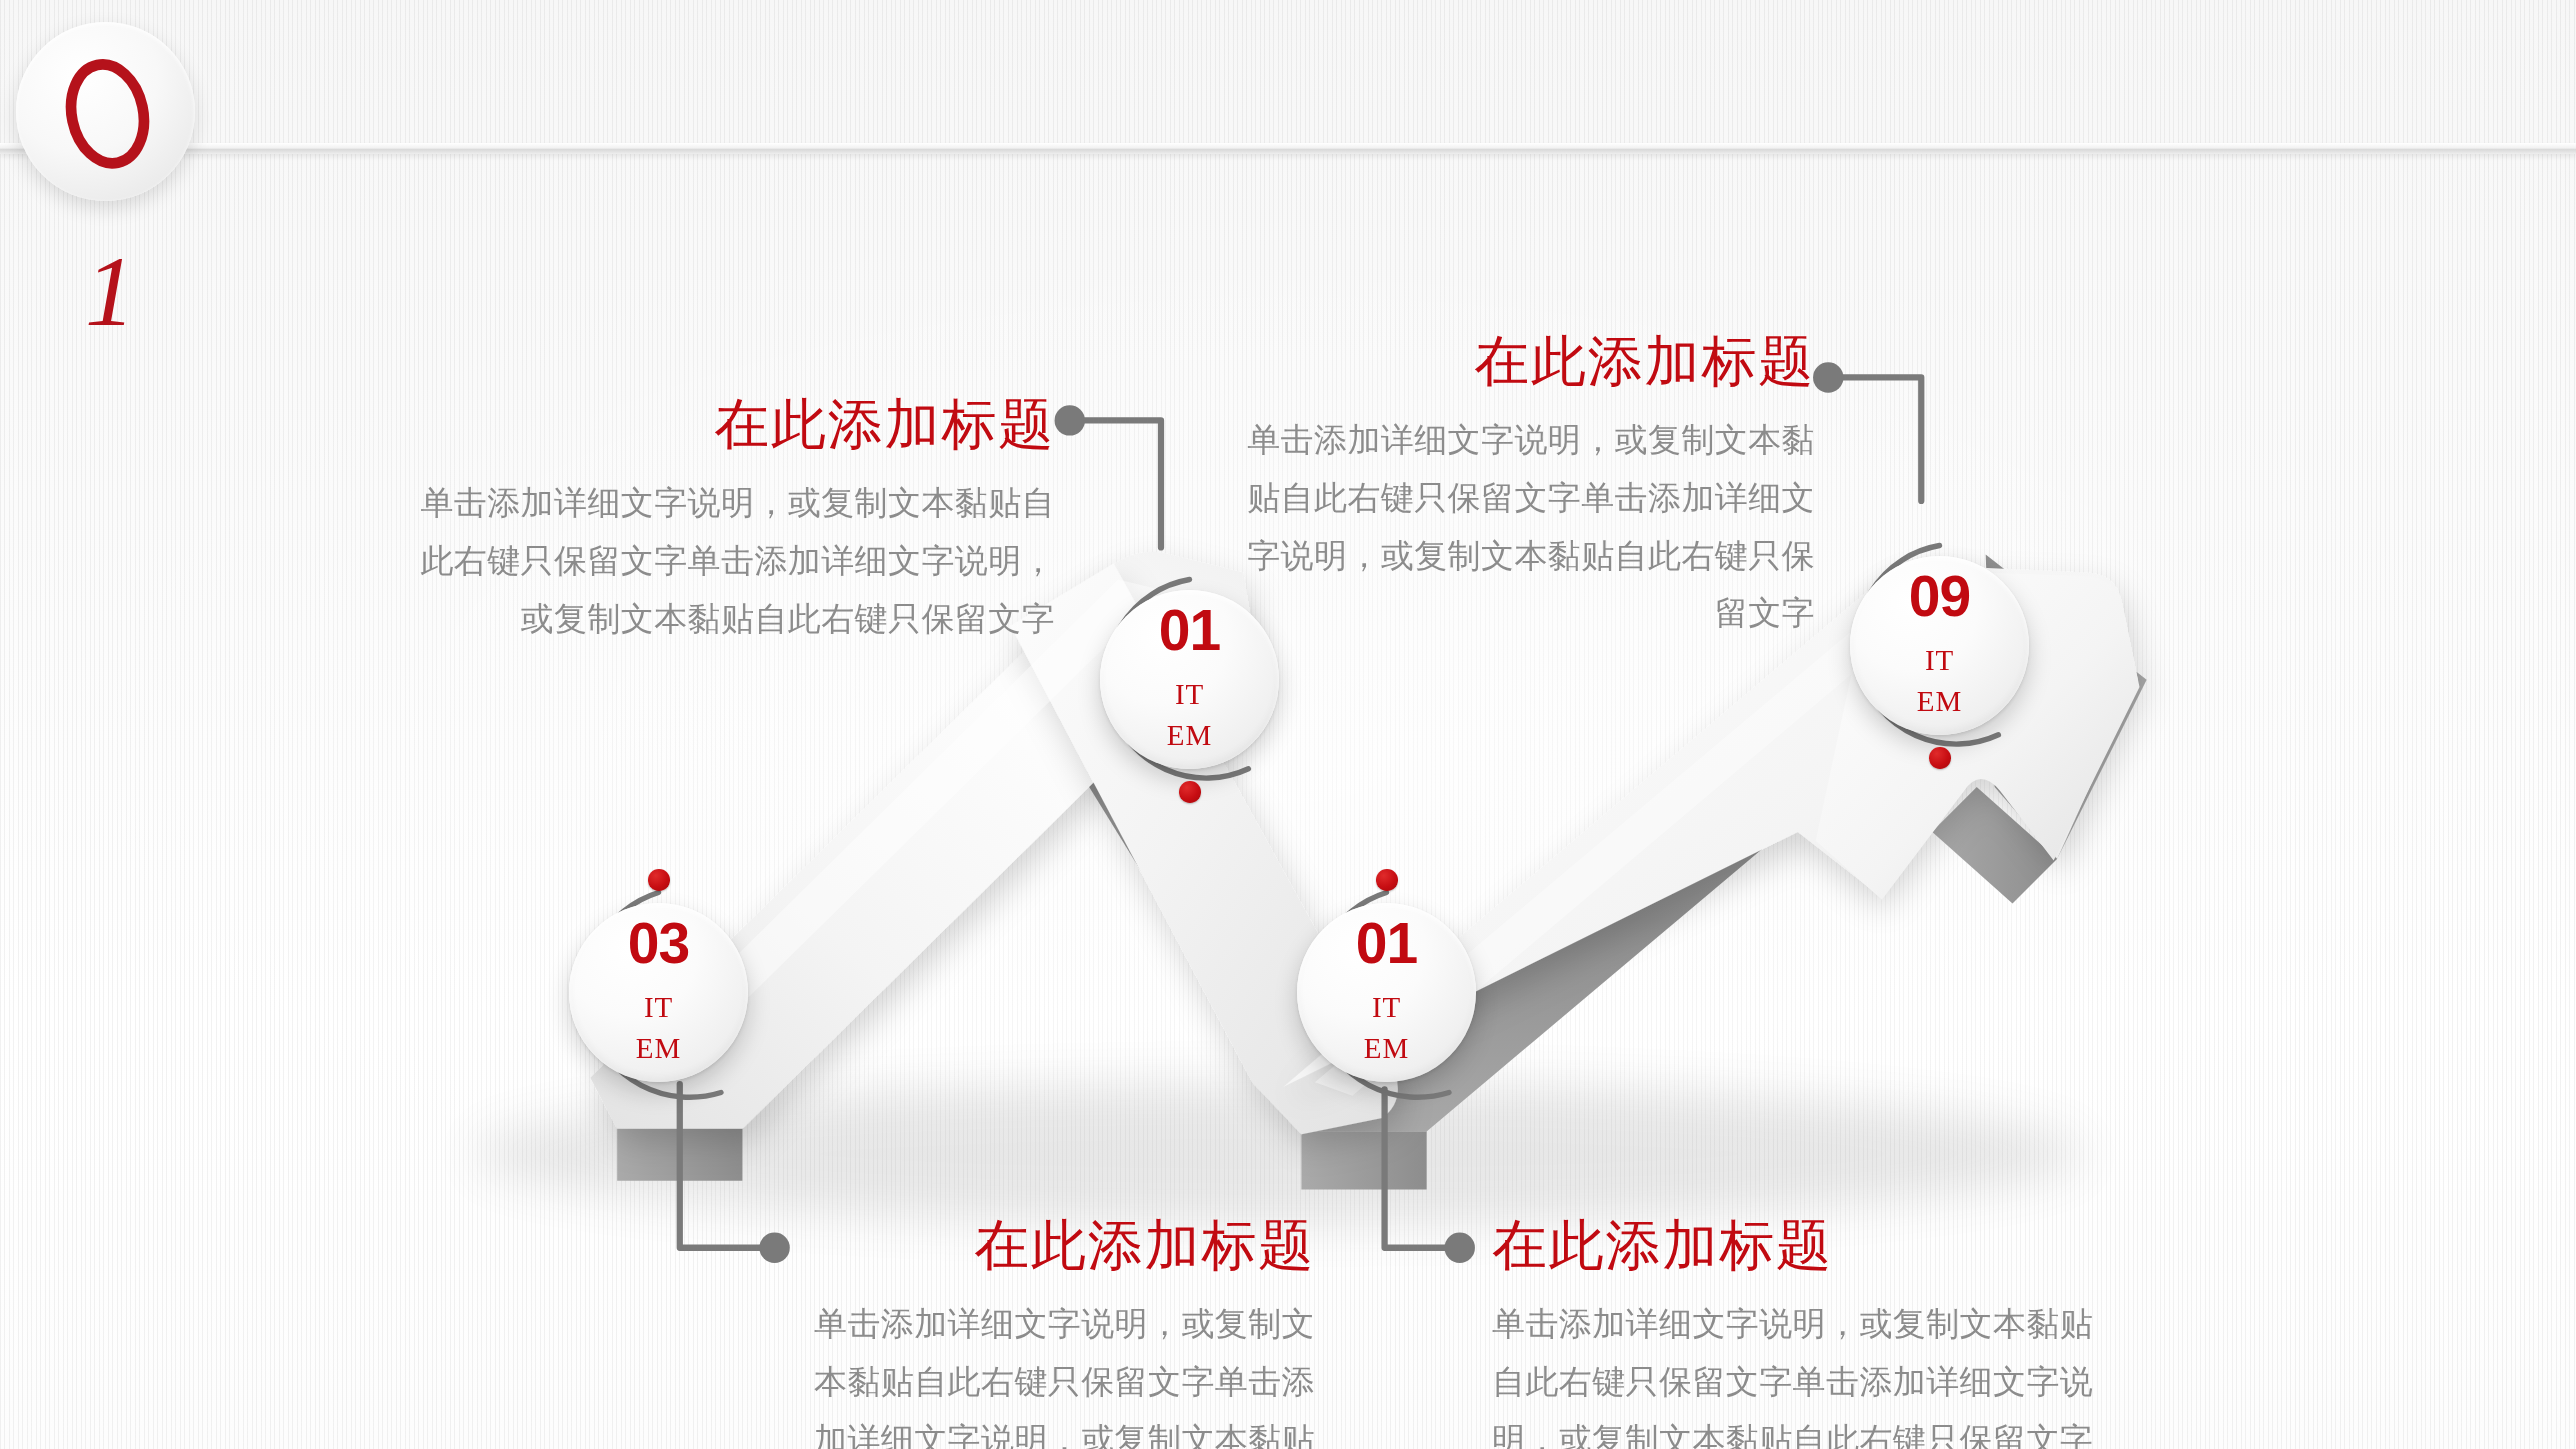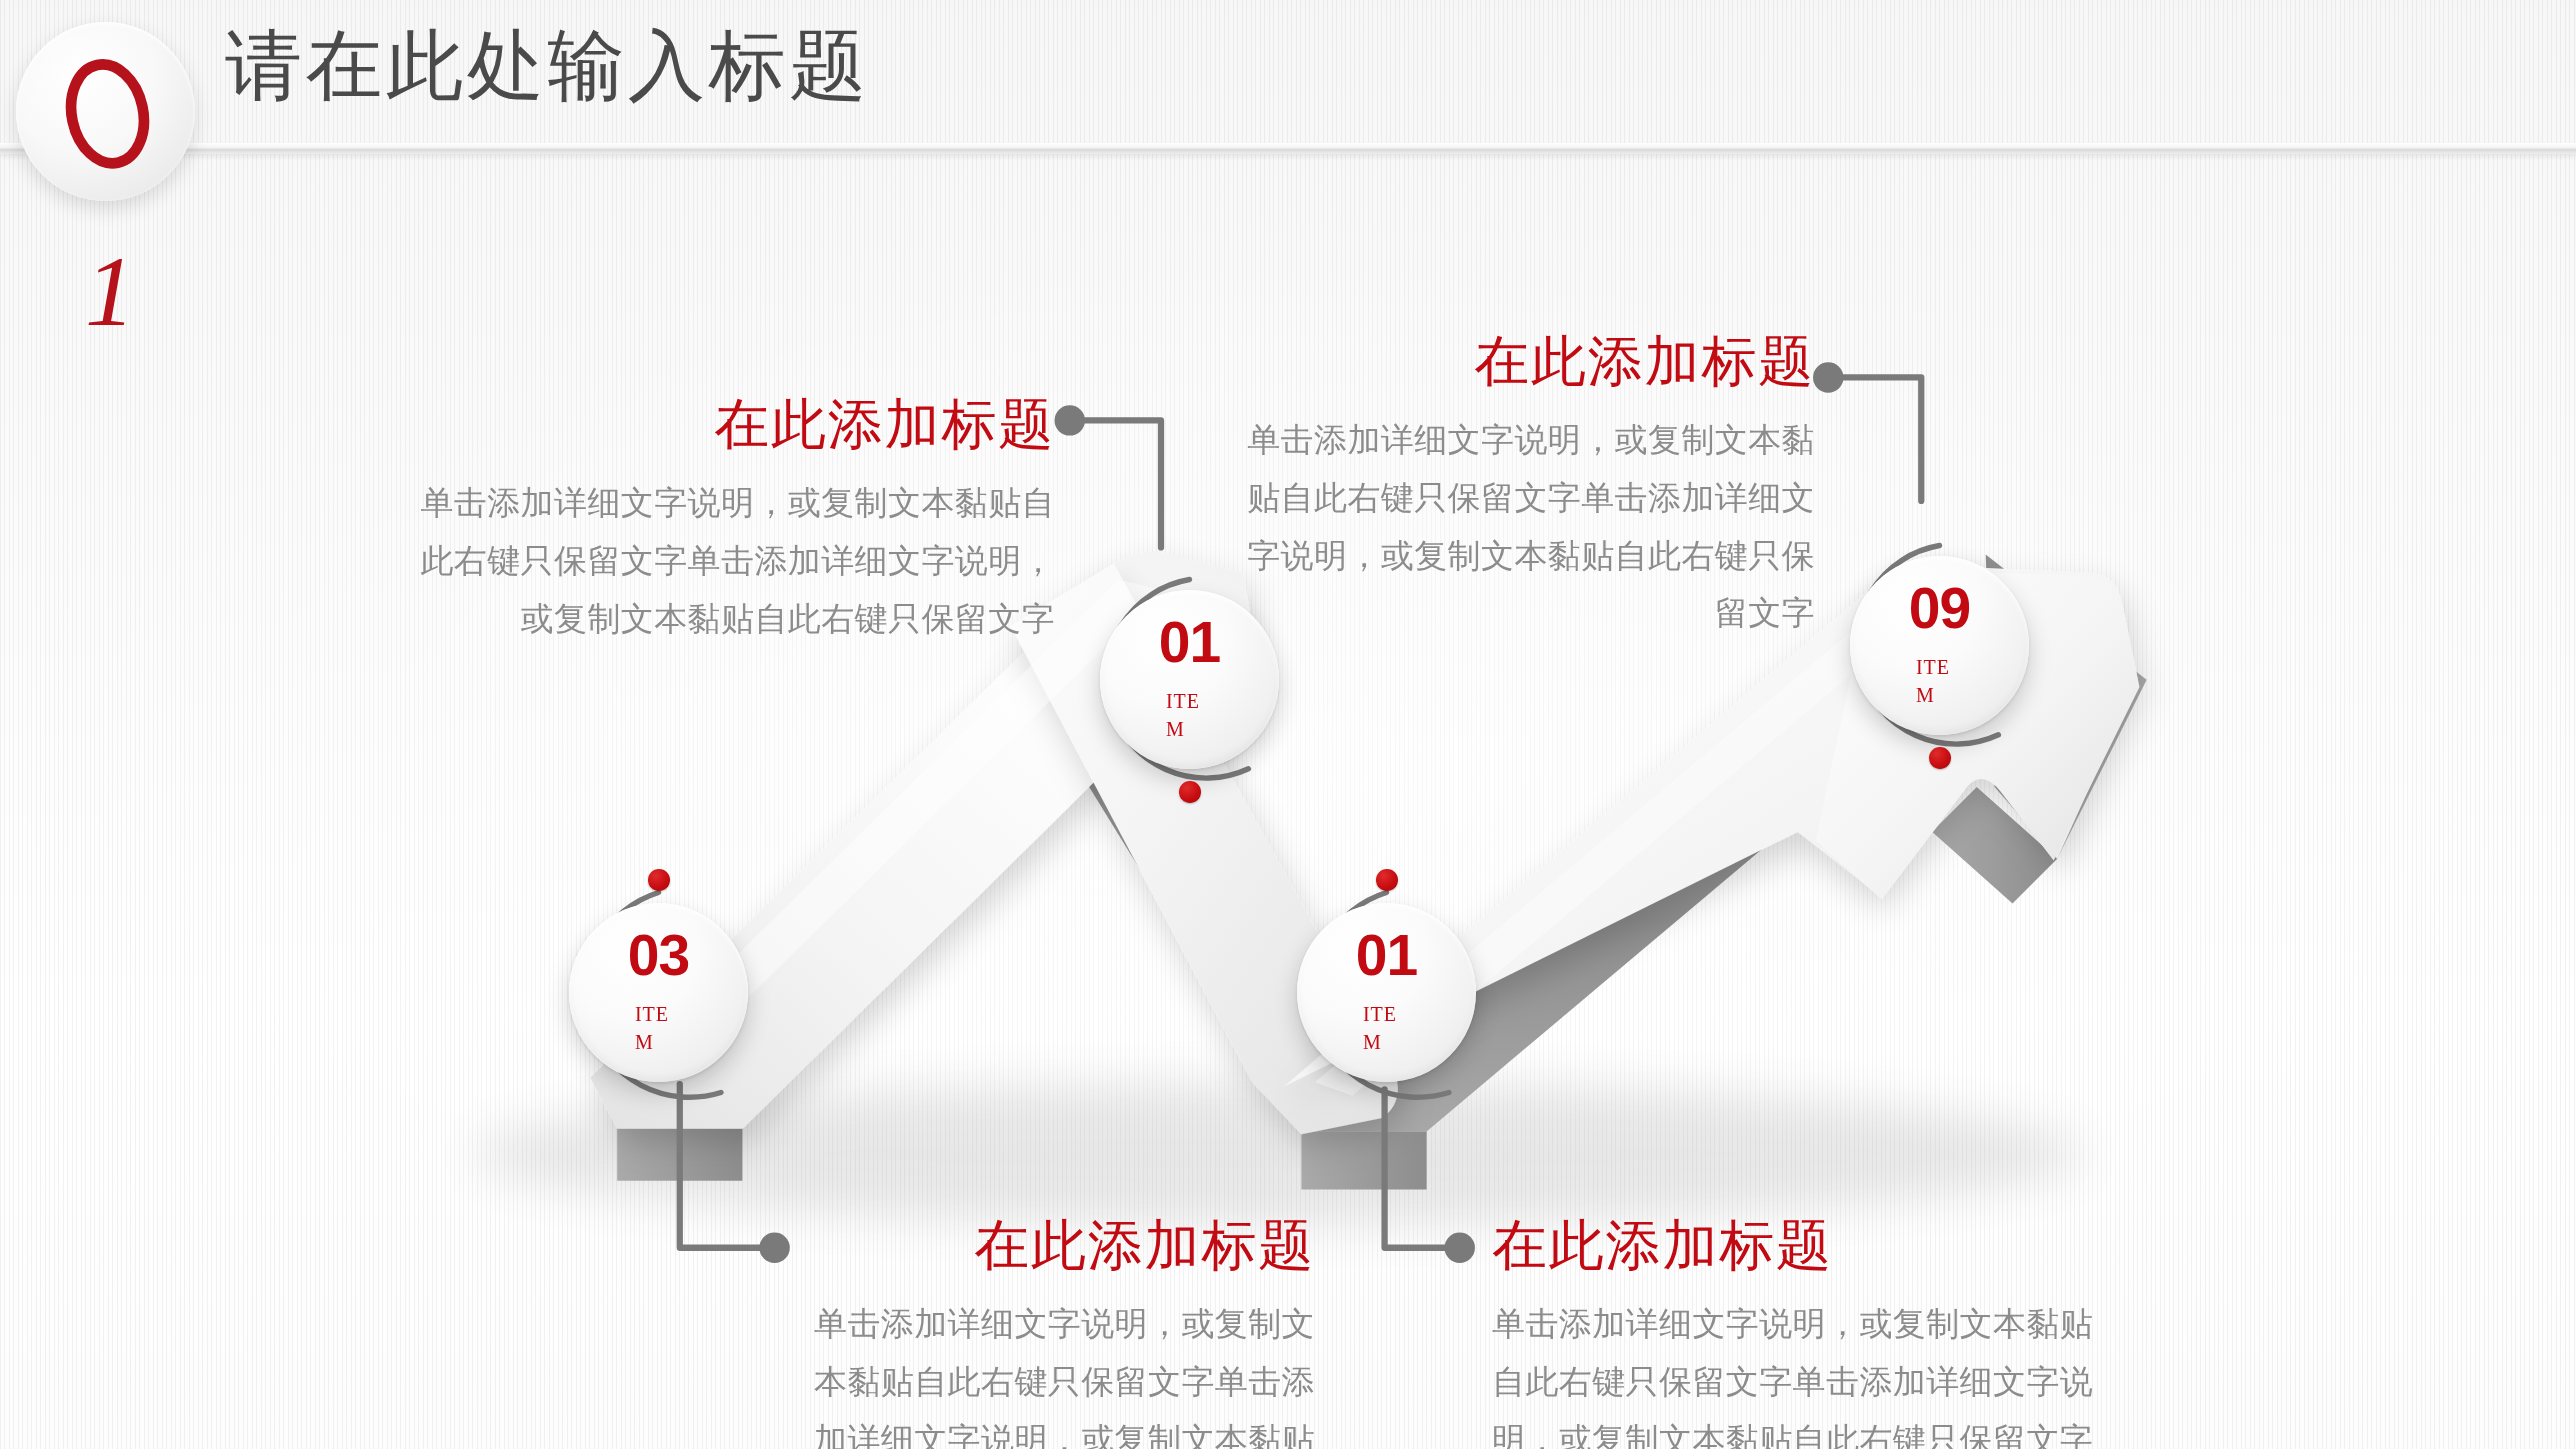"请在此处输入标题" div.title-cn { html: <div>请在此处输入标题</div> -> none }
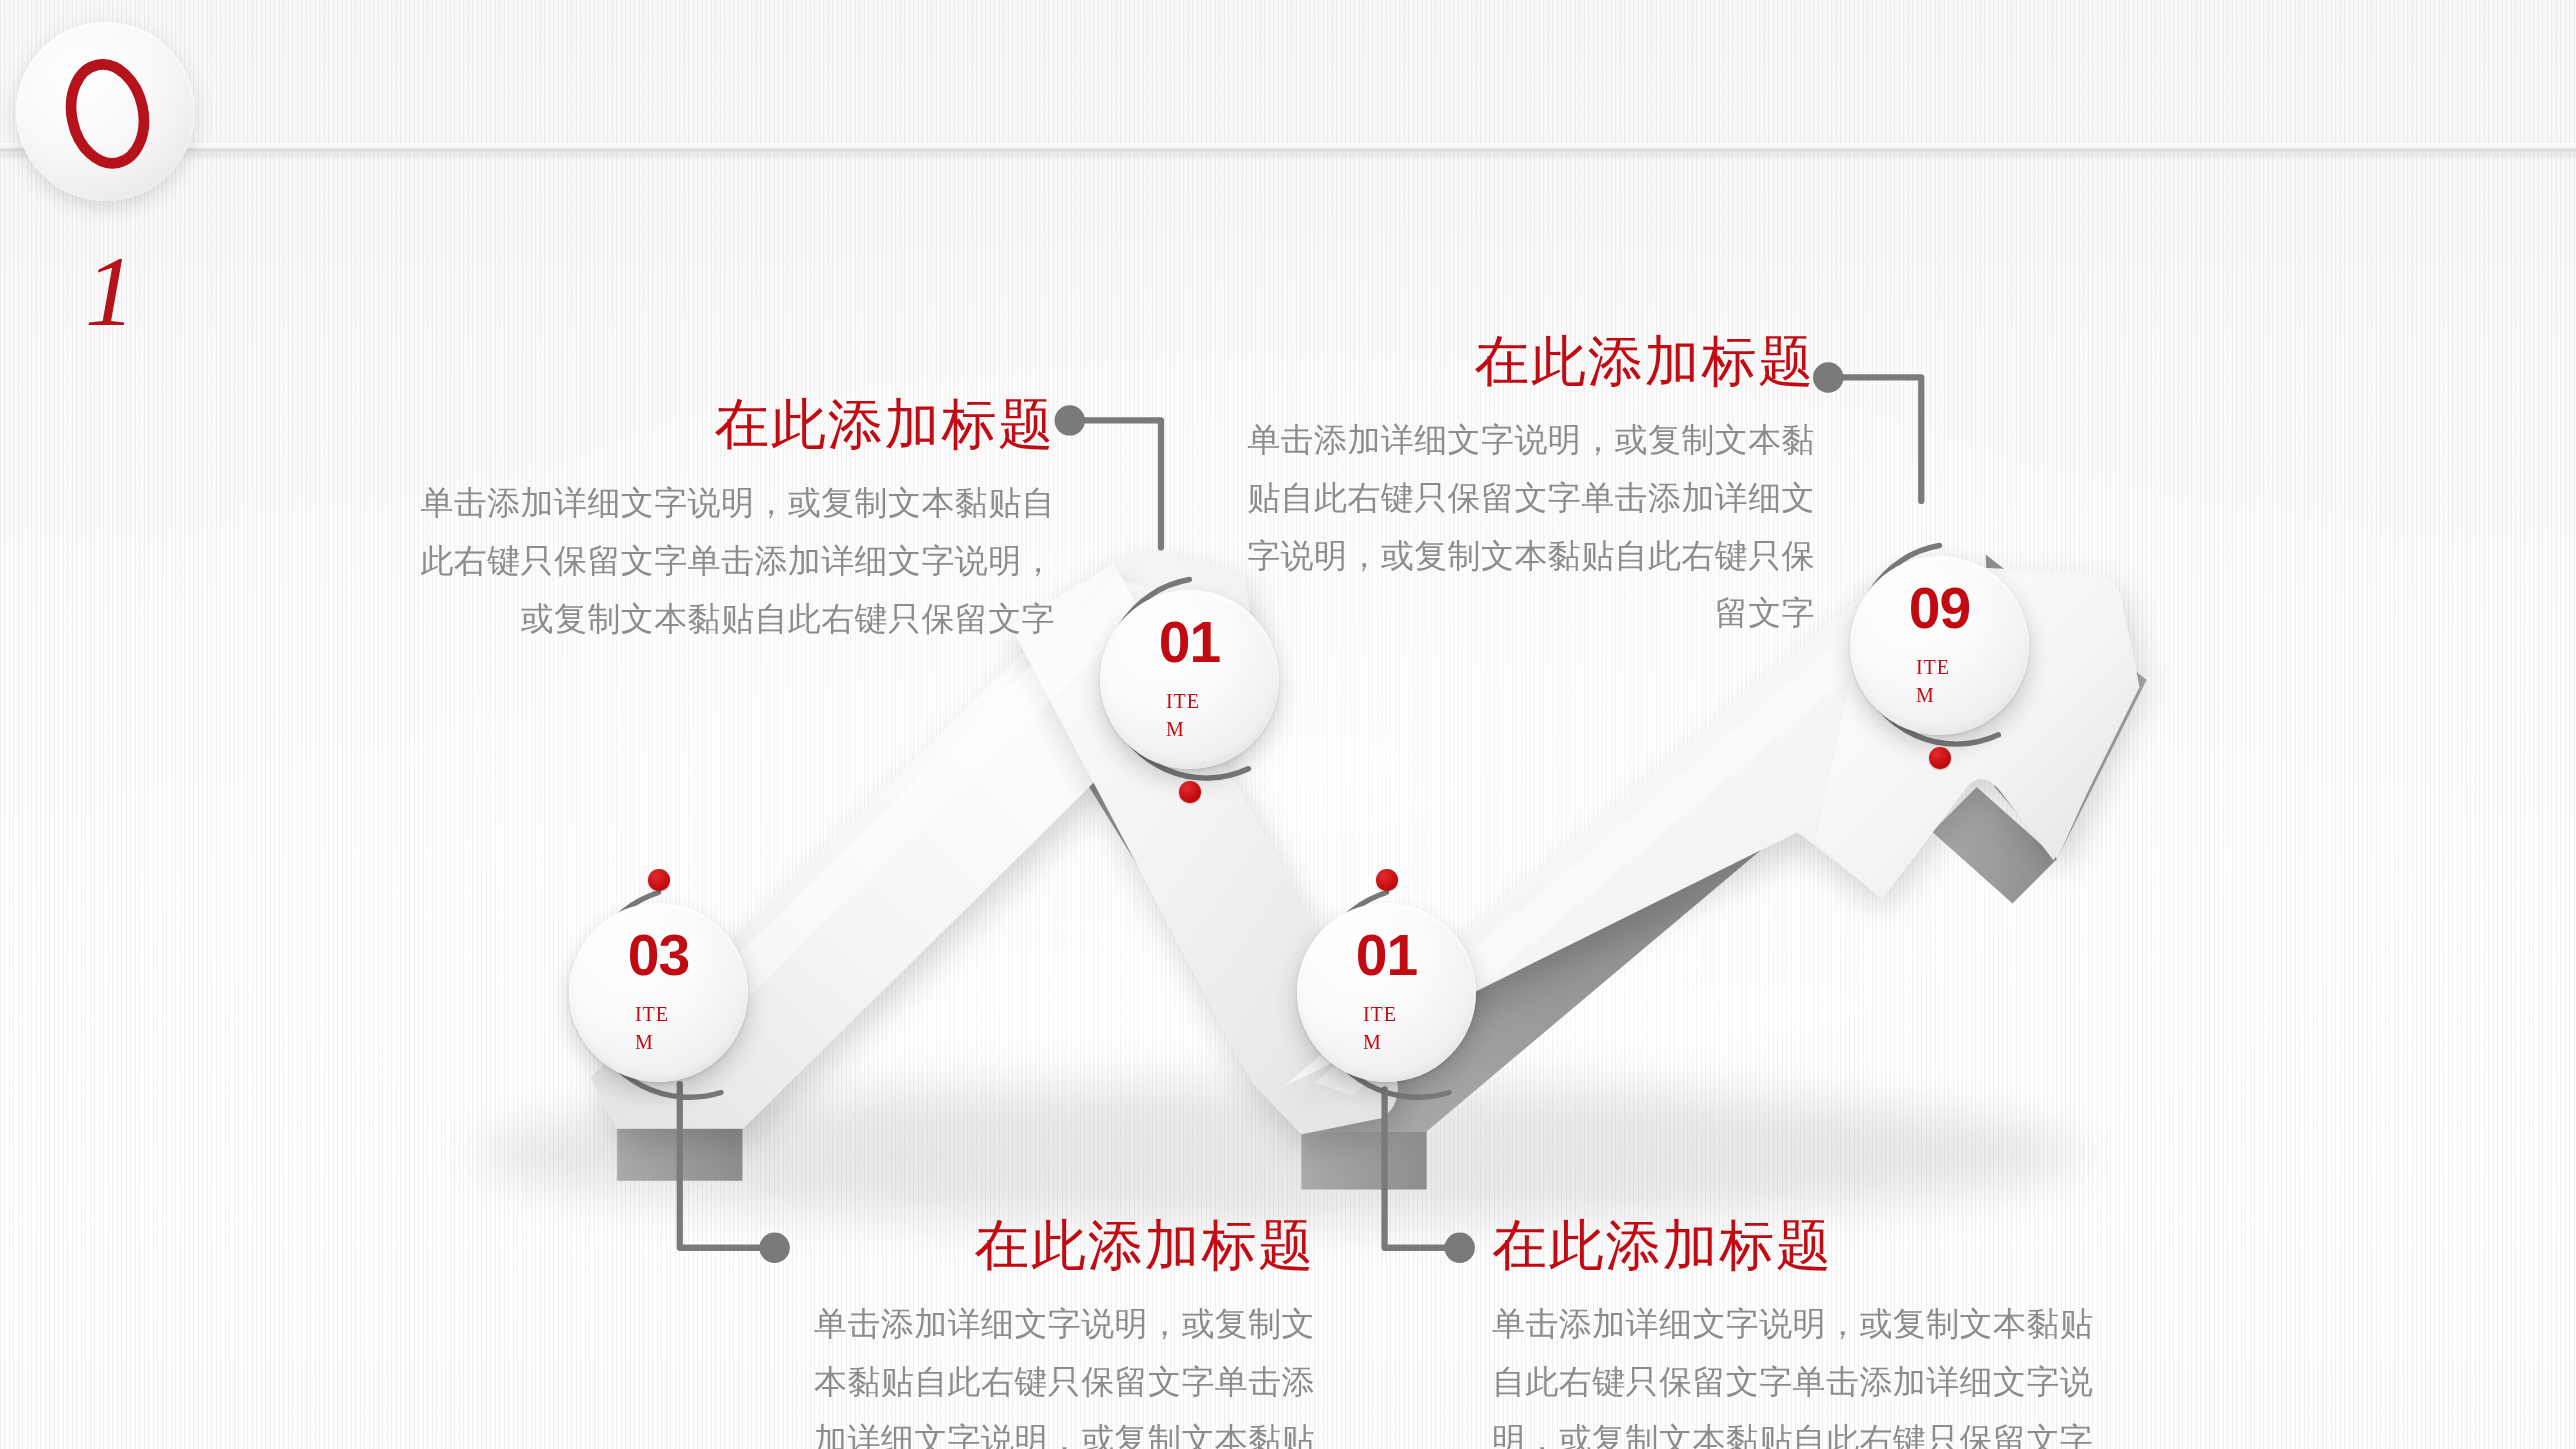"ITEM" .node .item { font-size: 20px -> 29px; text-align: left -> center }
